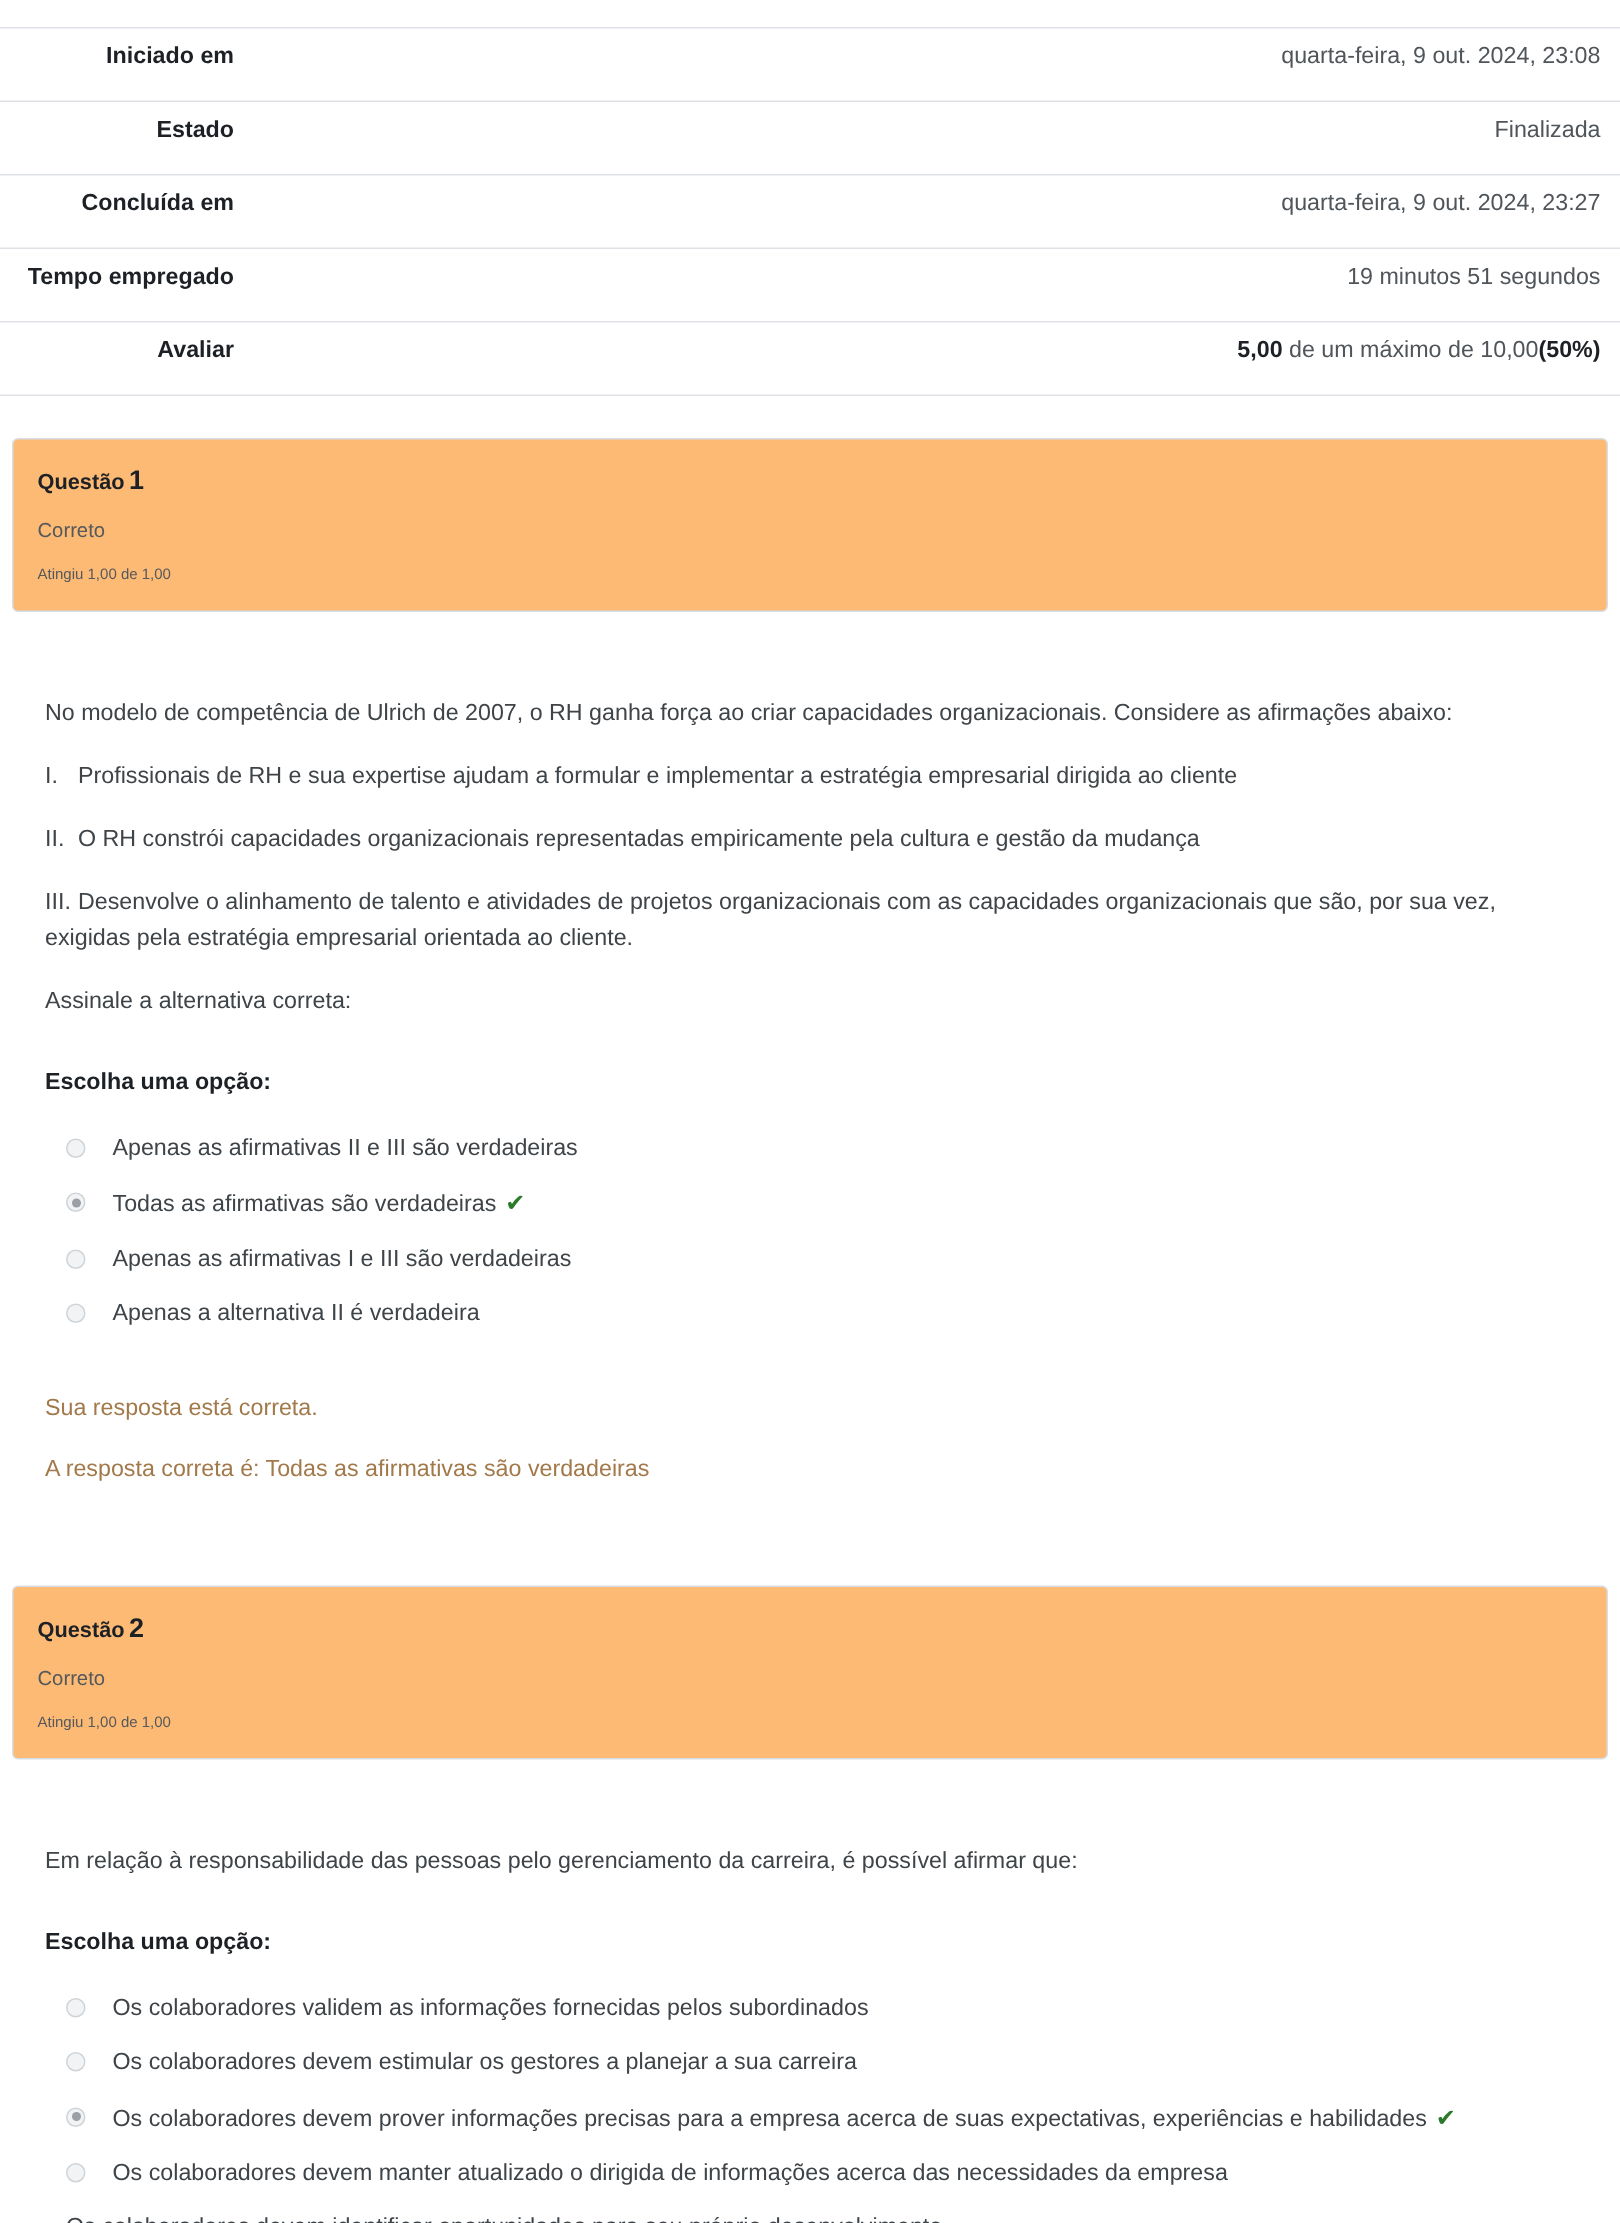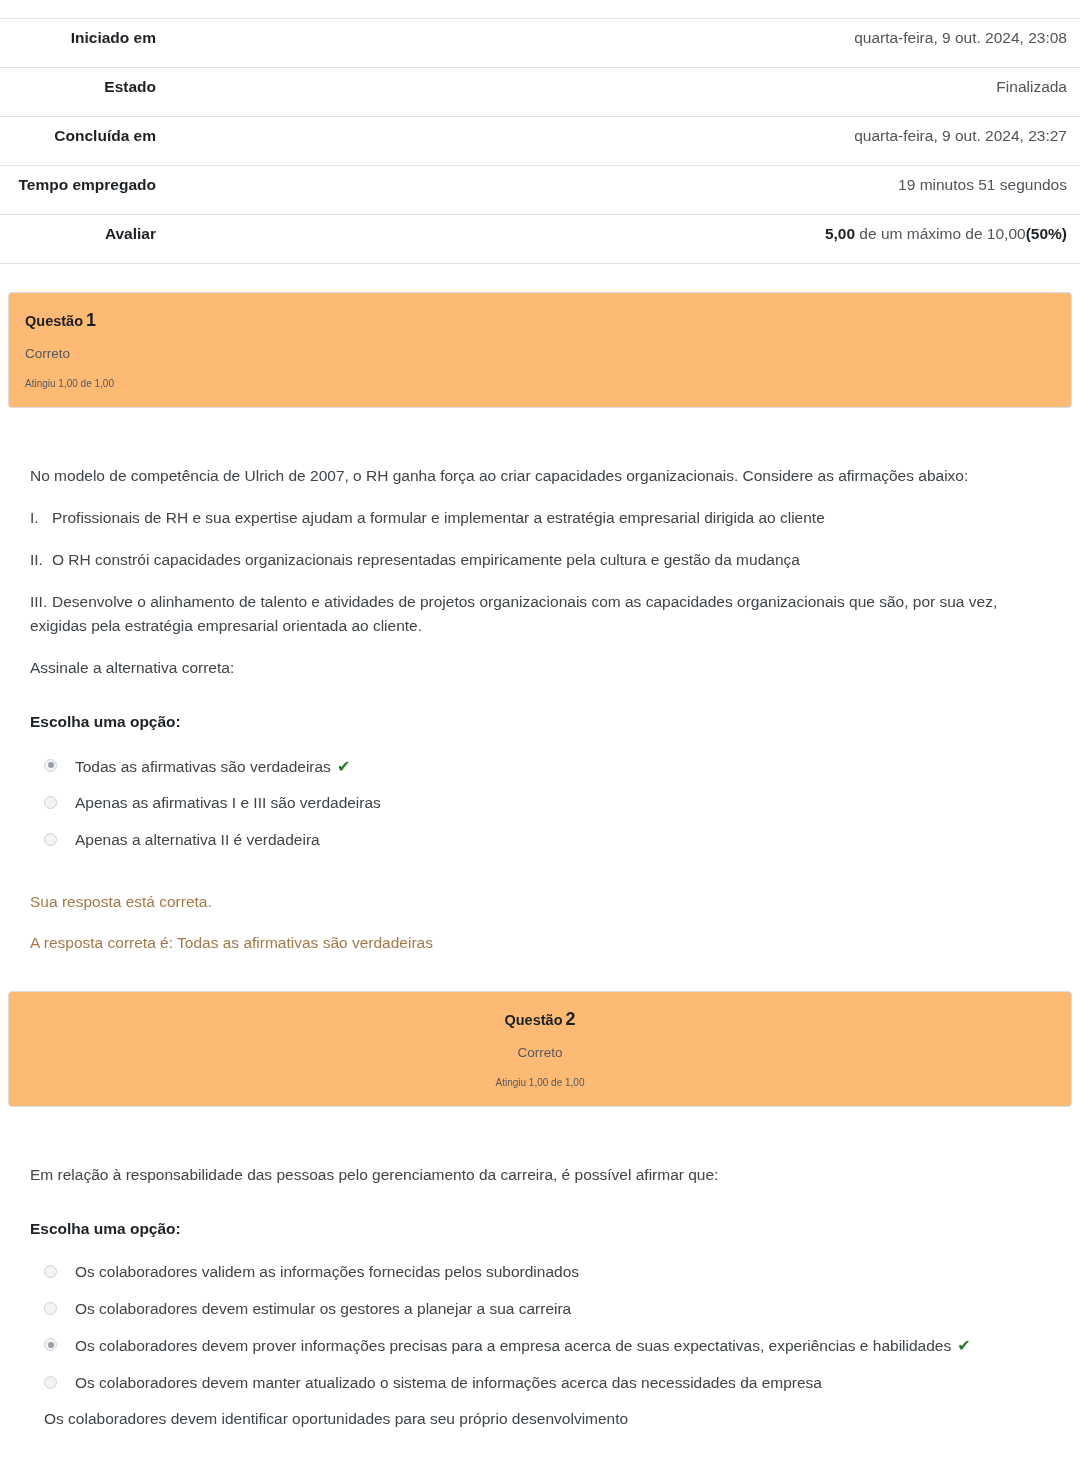"Apenas as afirmativas II e" li.option { html: none -> <li> <span></span> <span>Apenas as afirmativas II e III são verdadeiras</span> </li> }
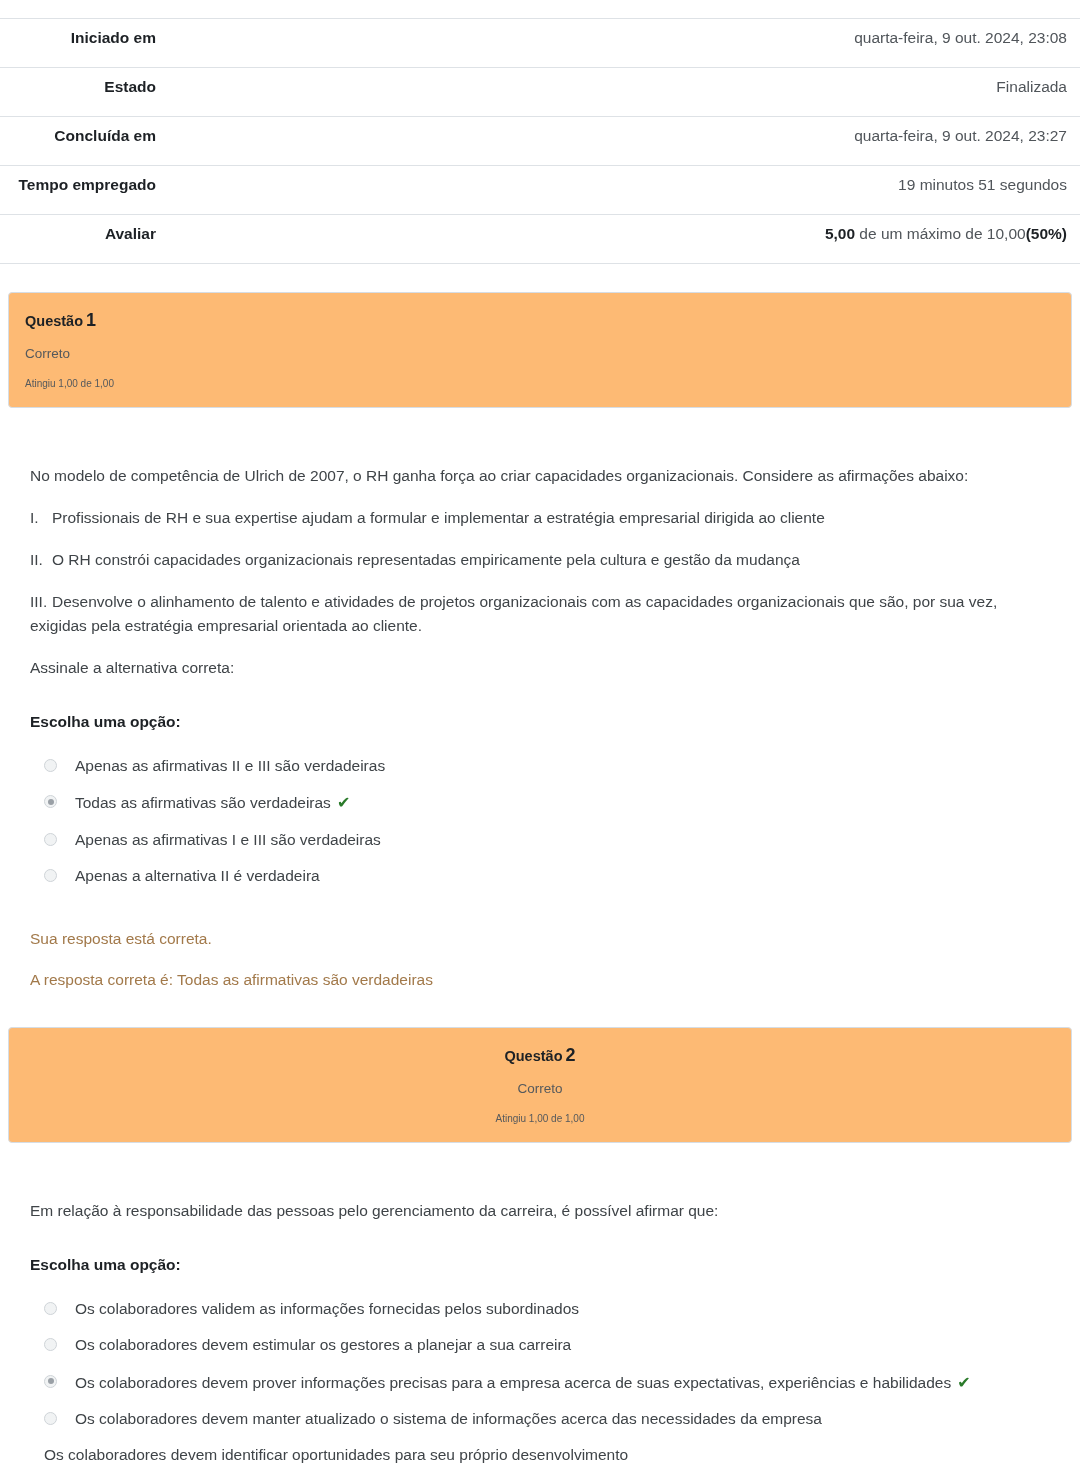"Questão 2" .q2-gap { margin-top: 36px -> 66px; text-align: center -> none }
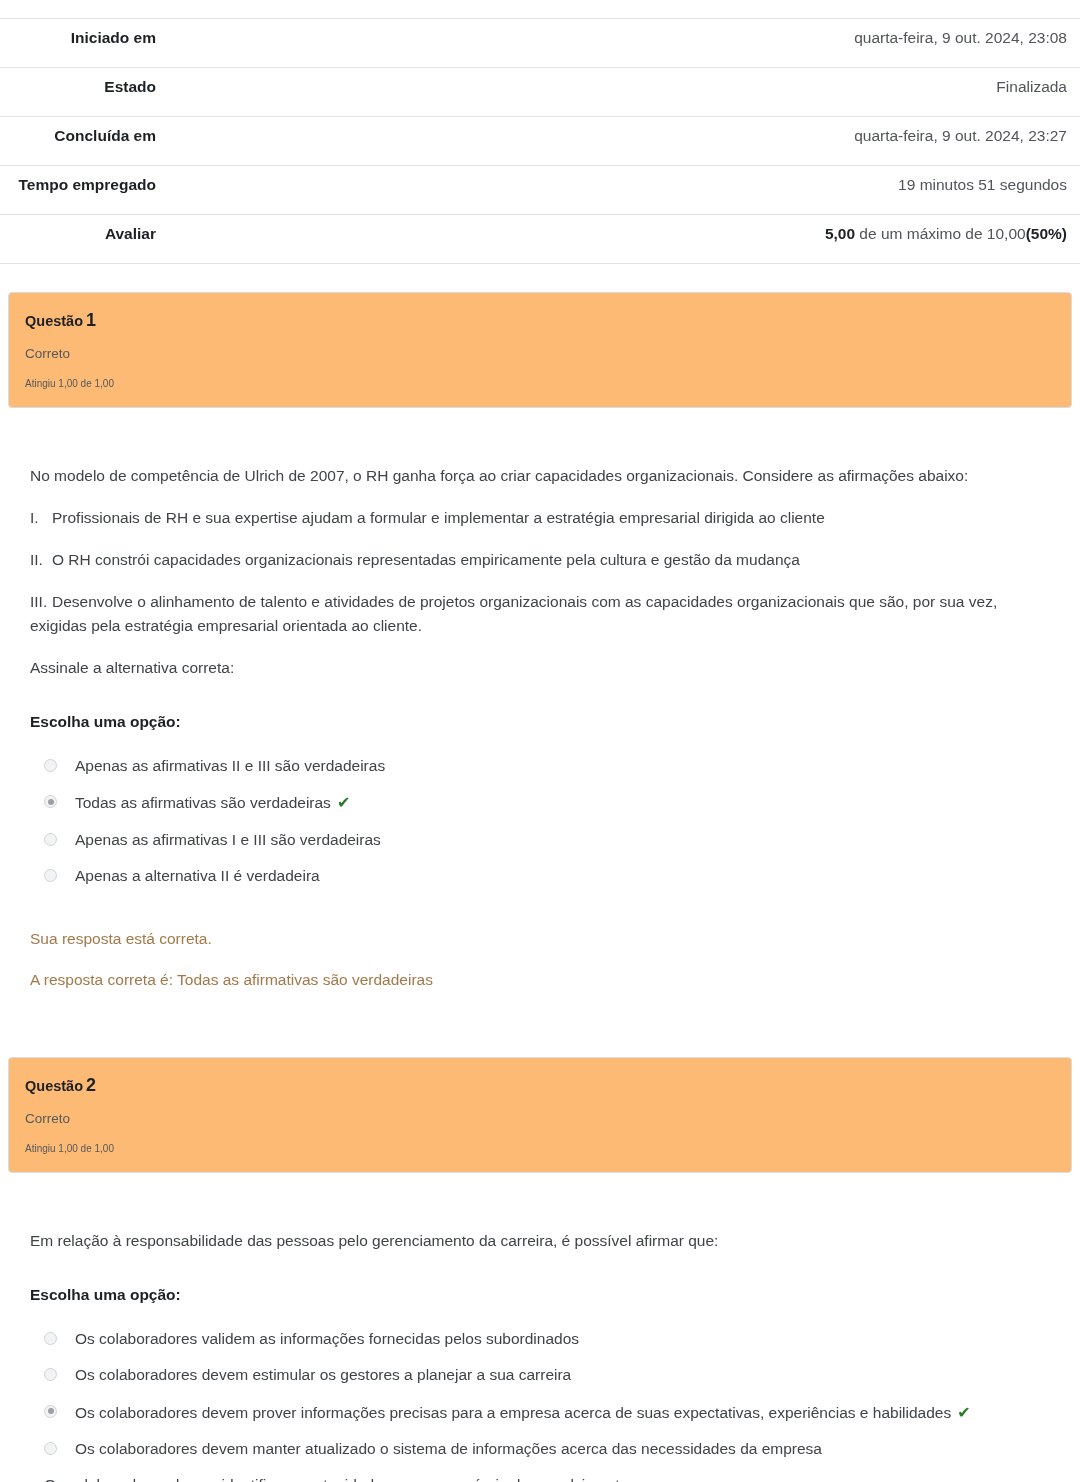"Os colaboradores devem manter atualizado" span.option-text { text: sistema -> dirigida }
